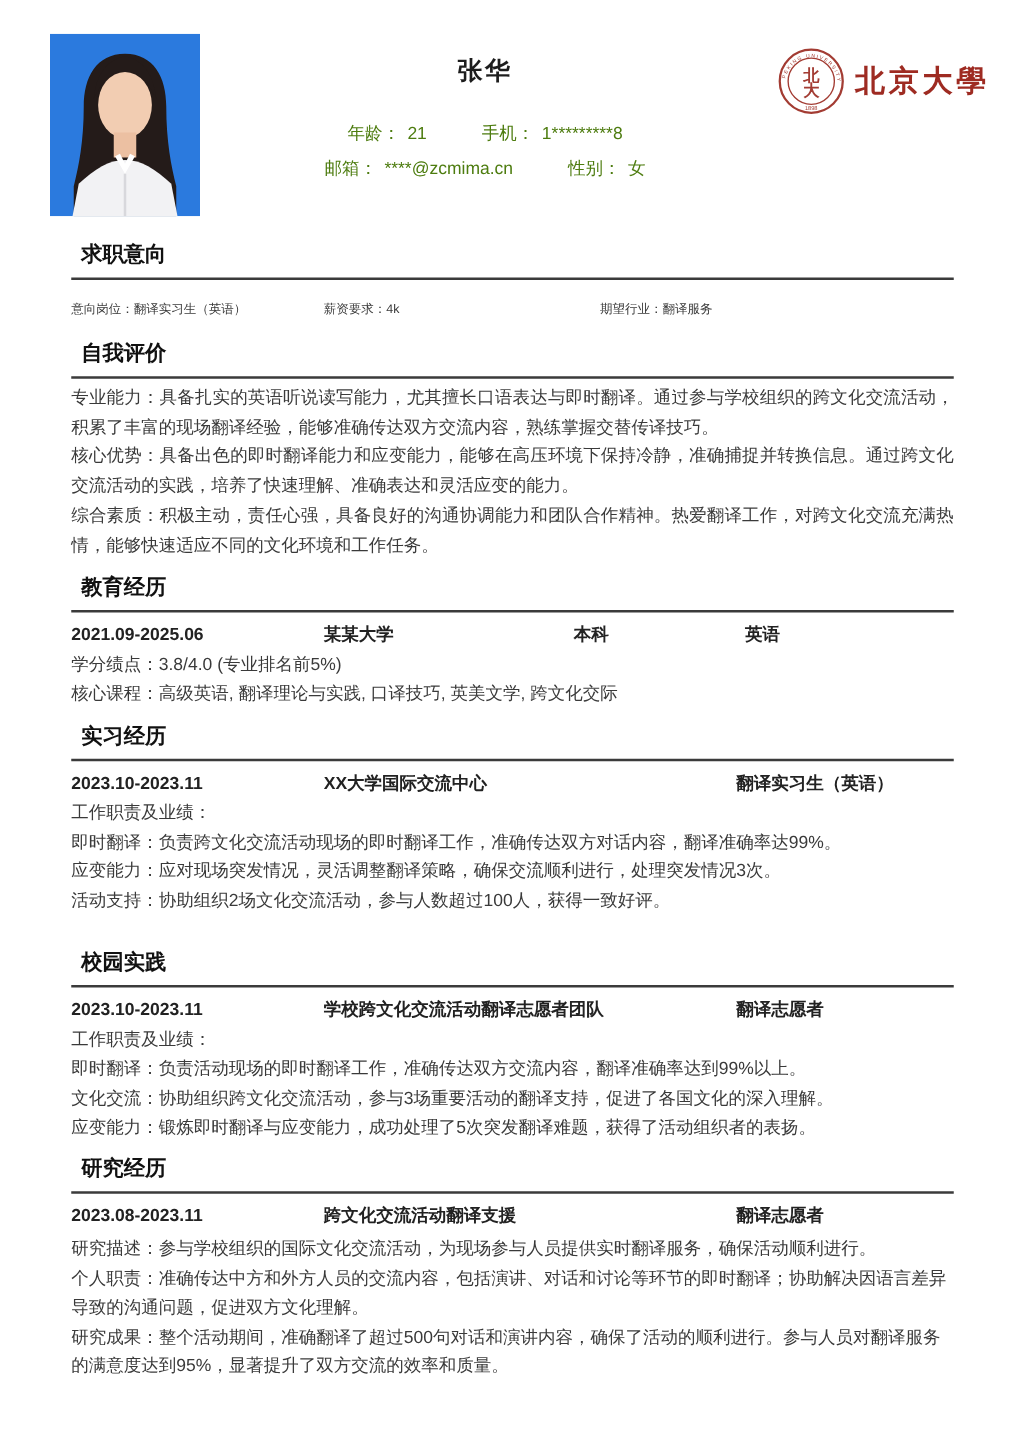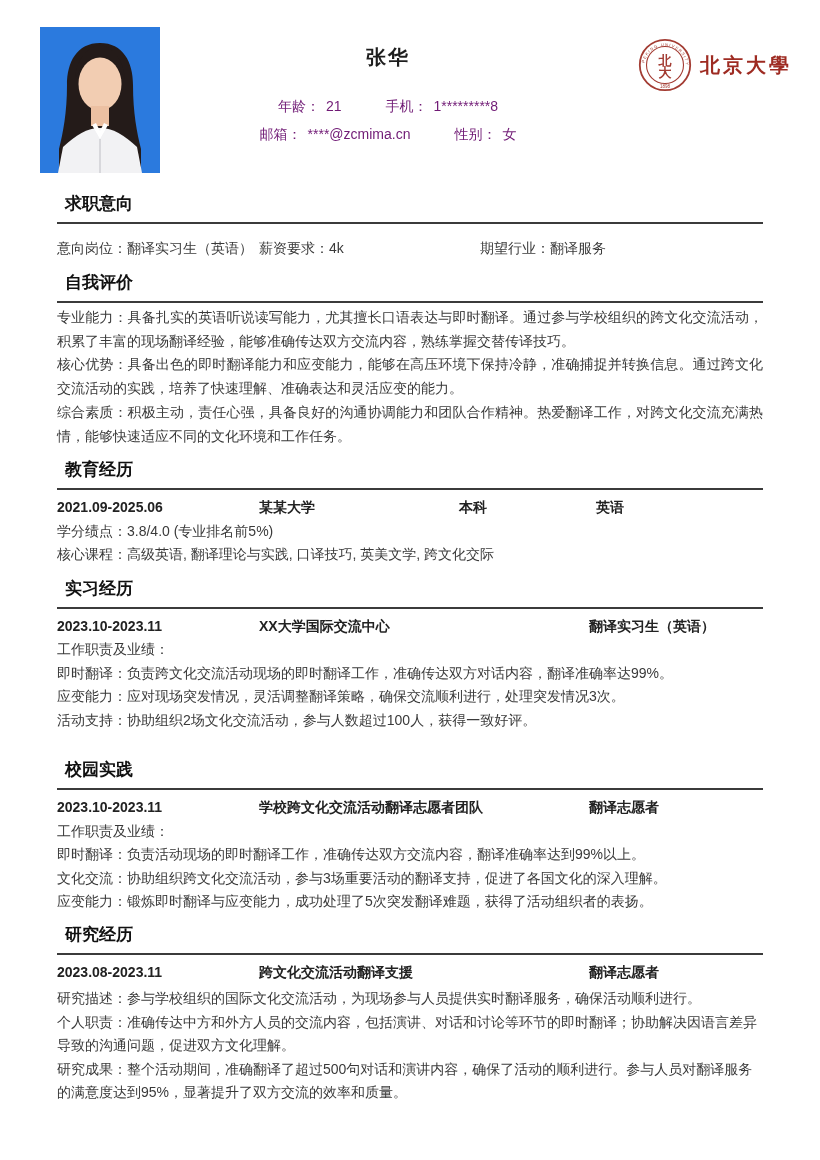"北京大學" .wordmark { font-size: 20px -> 24px }
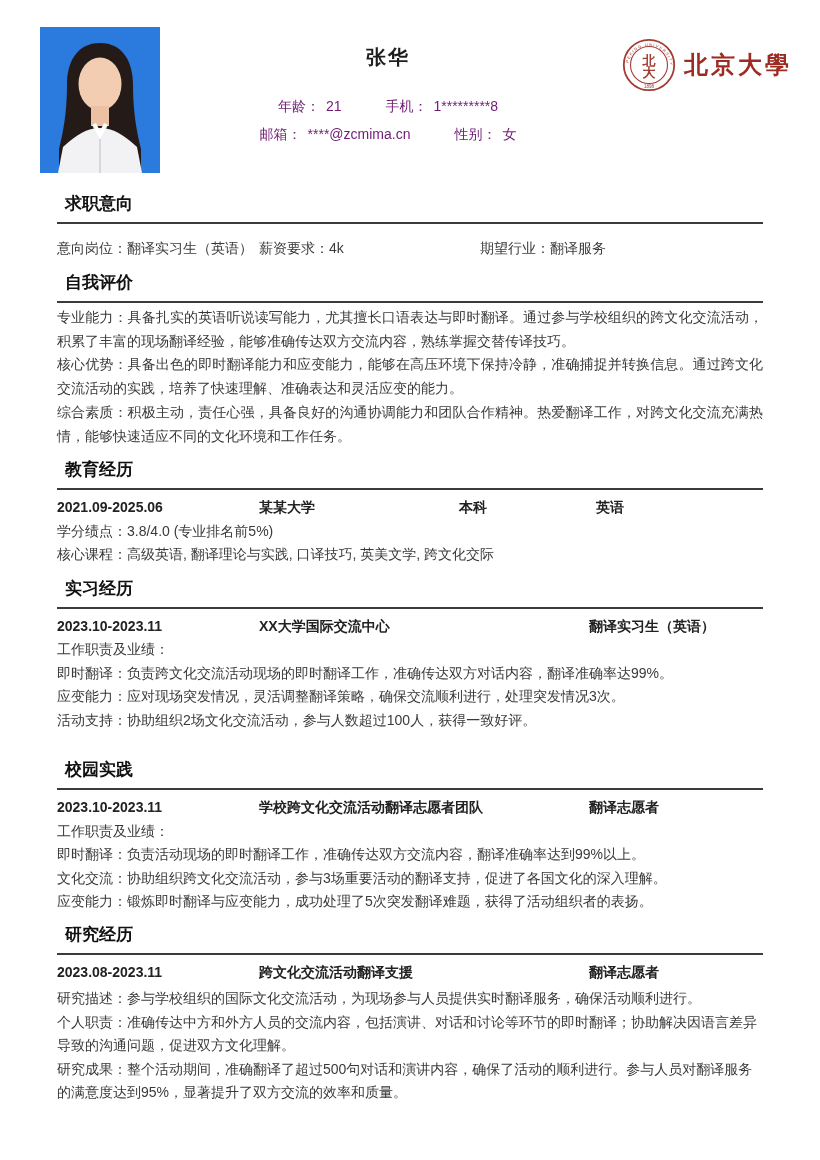"年龄： 21" .info-row { color: #701a75 -> #4d7c0f }
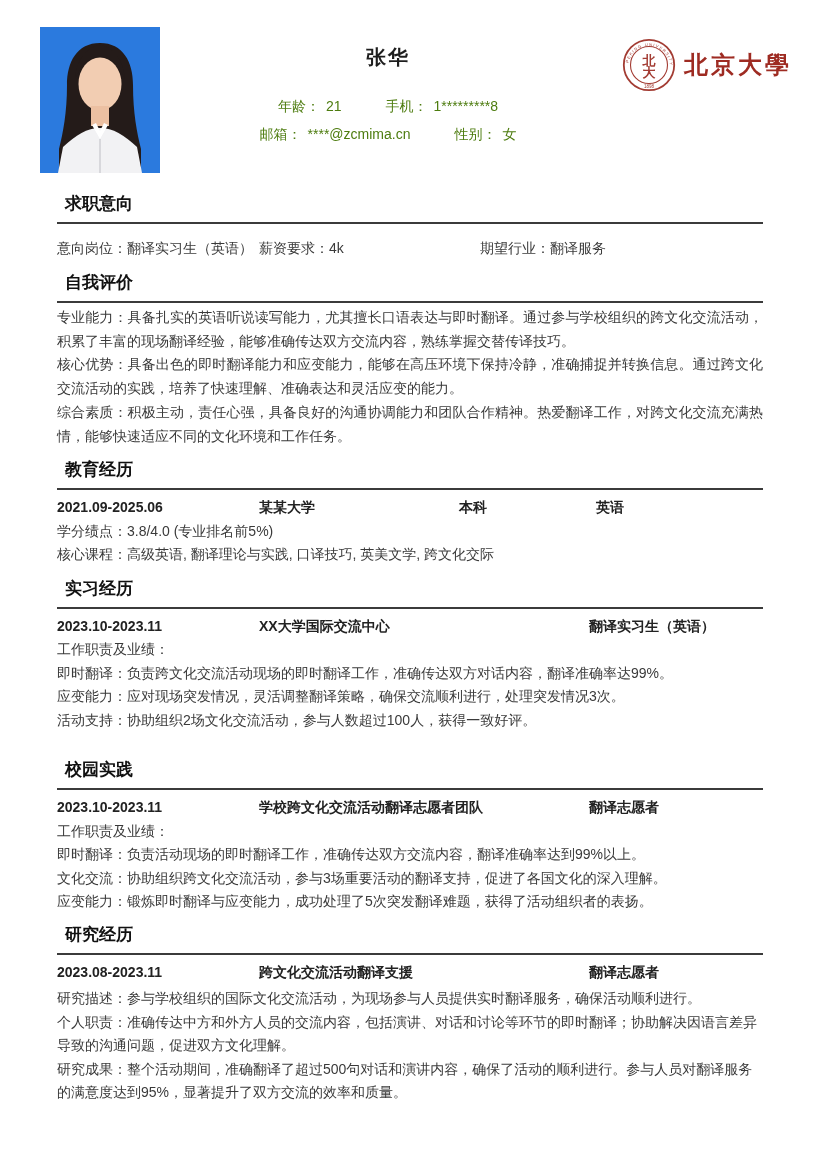"意向岗位：翻译实习生（英语）" .intent-row { font-size: 14px -> 10px }
